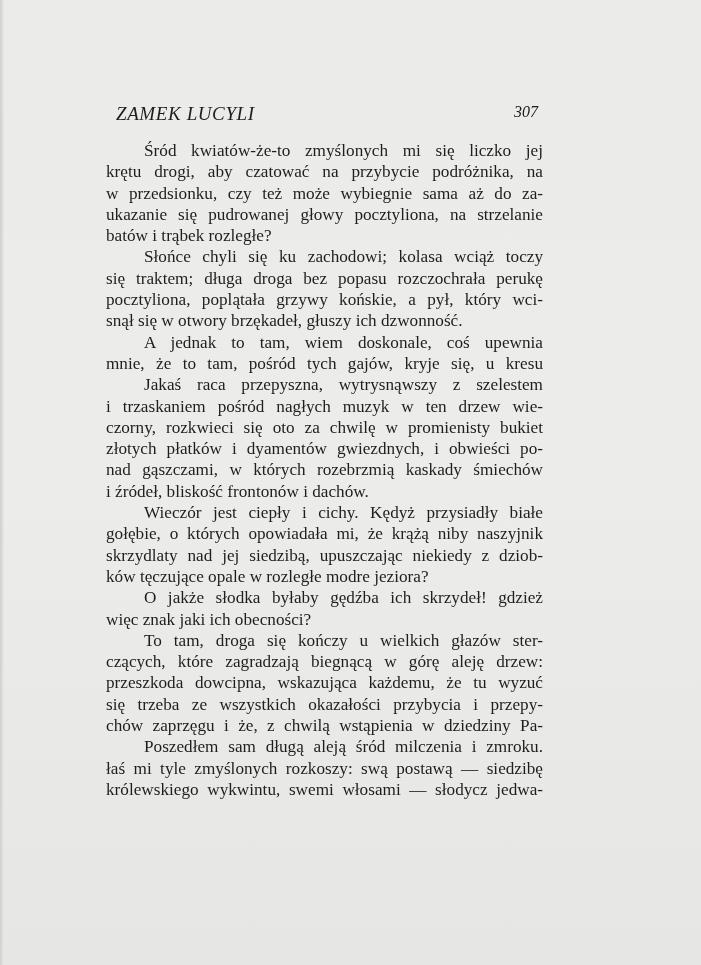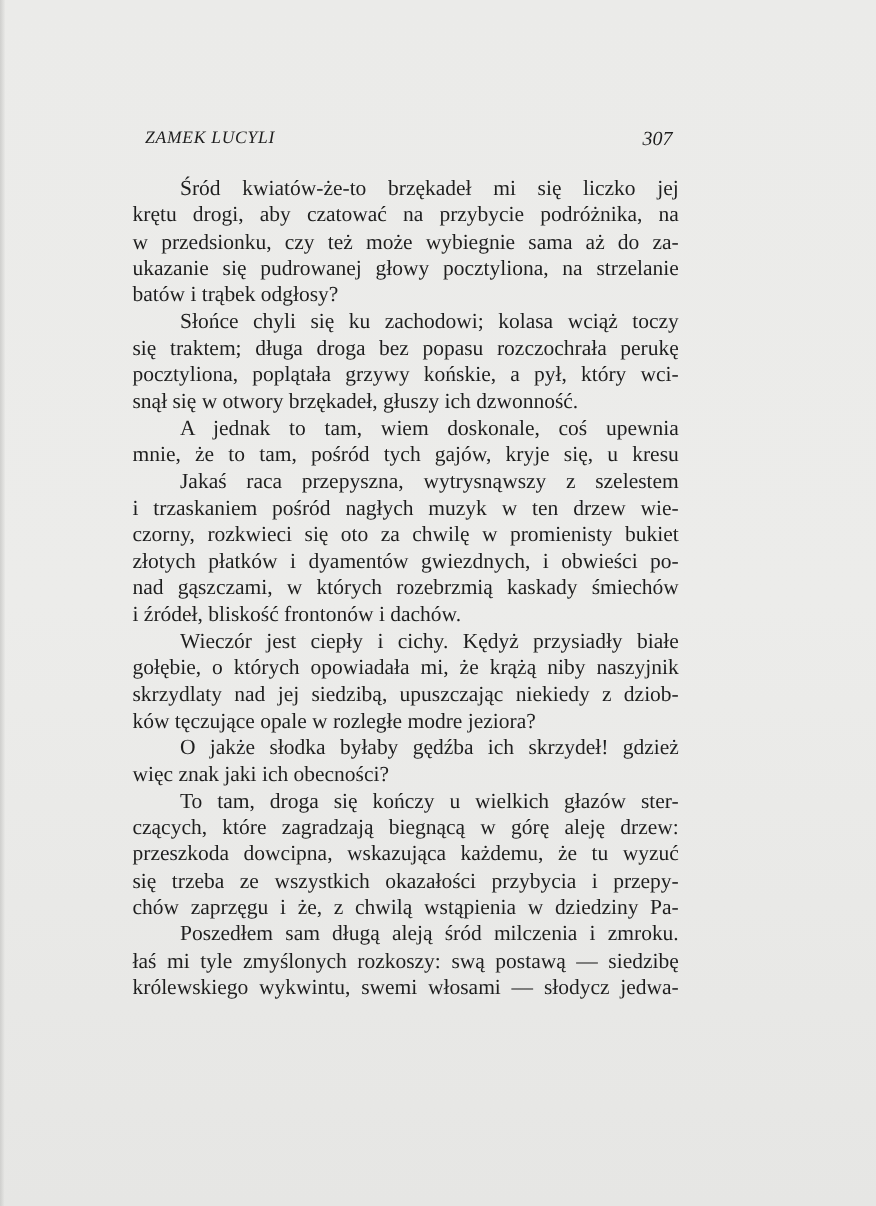"ZAMEK LUCYLI" .running-title { font-size: 14px -> 19px }
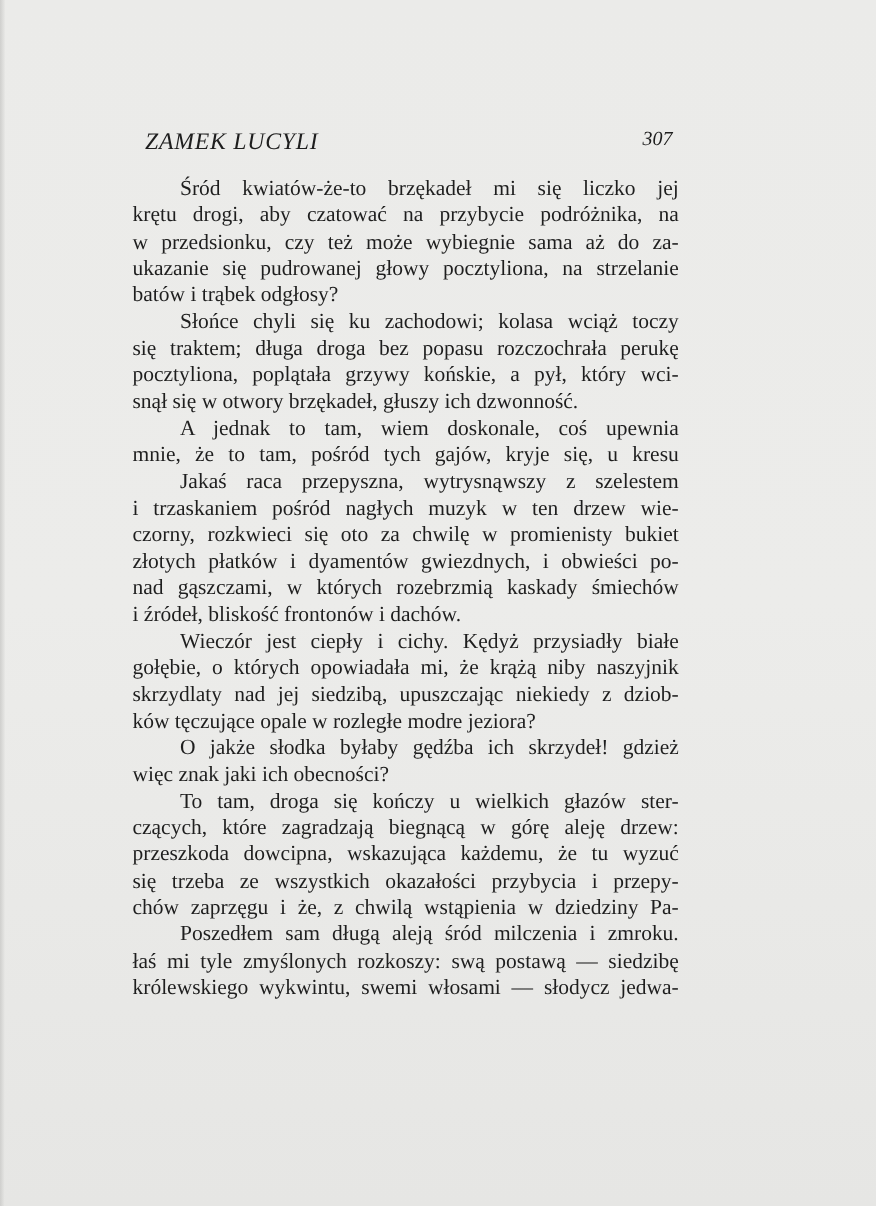"Śród kwiatów-że-to brzękadeł mi się" div.line { text: brzękadeł -> zmyślonych }
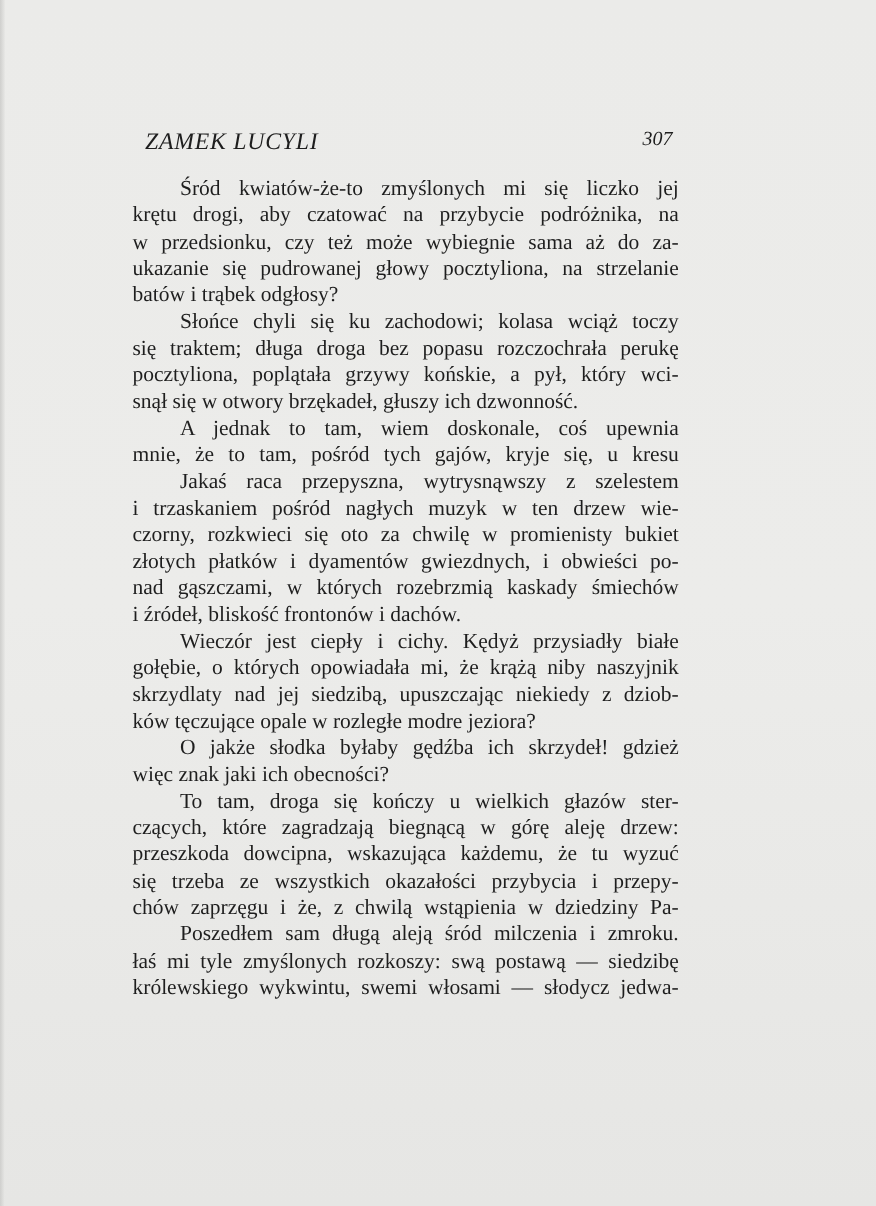"batów i trąbek odgłosy?" div.line { text: odgłosy -> rozległe }
